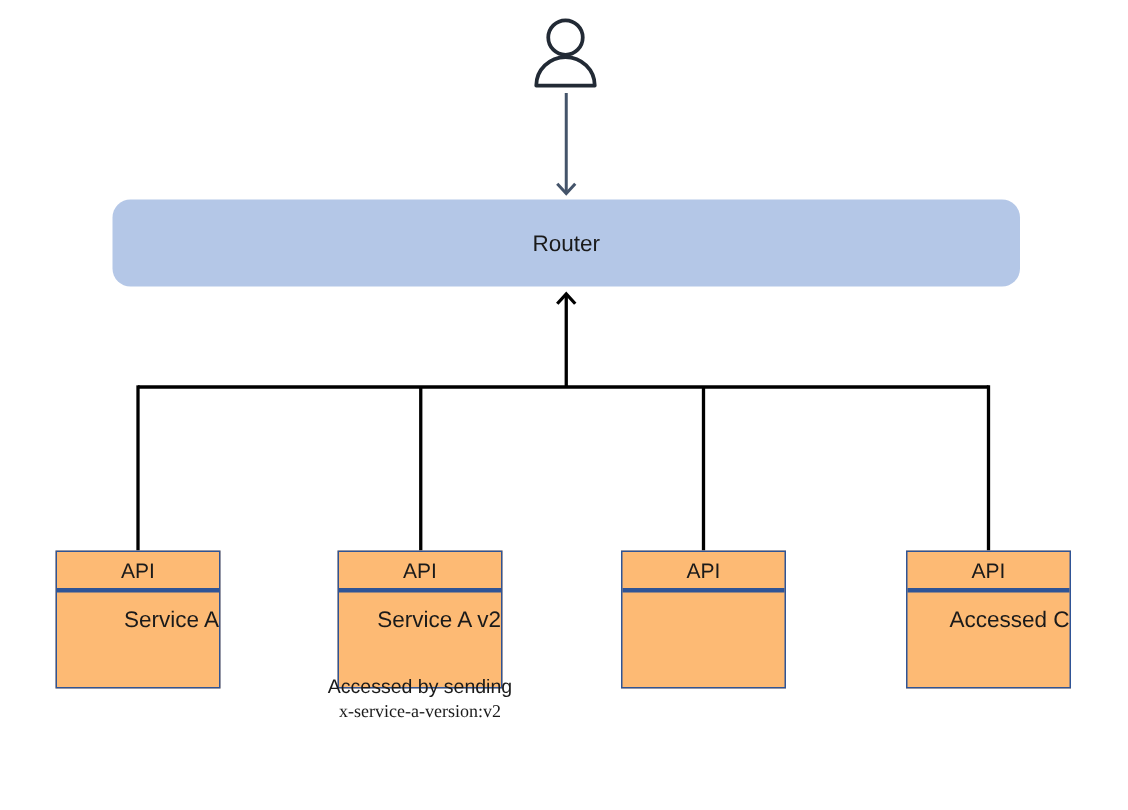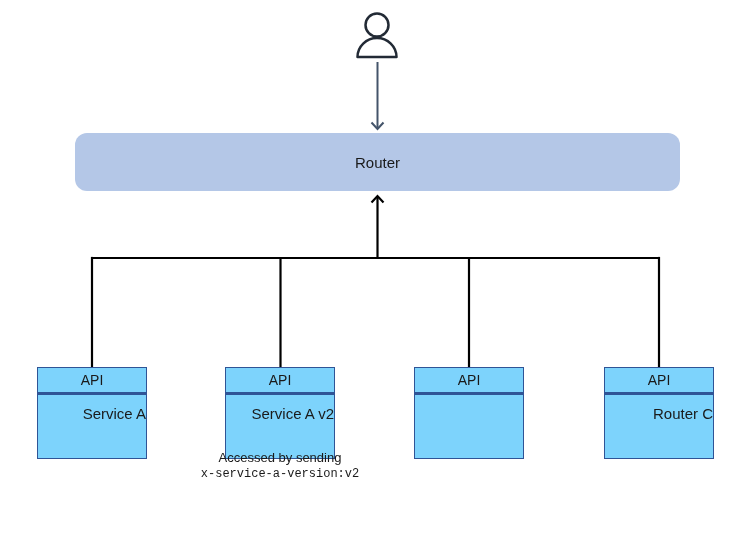"API" .svc { background: #7dd3fc -> #fdba74 }
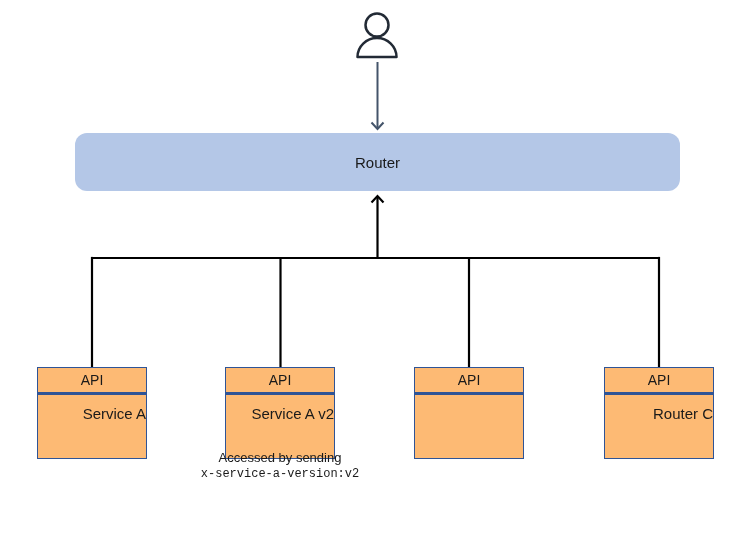"Router C" div.svc-body { text: Router -> Accessed }
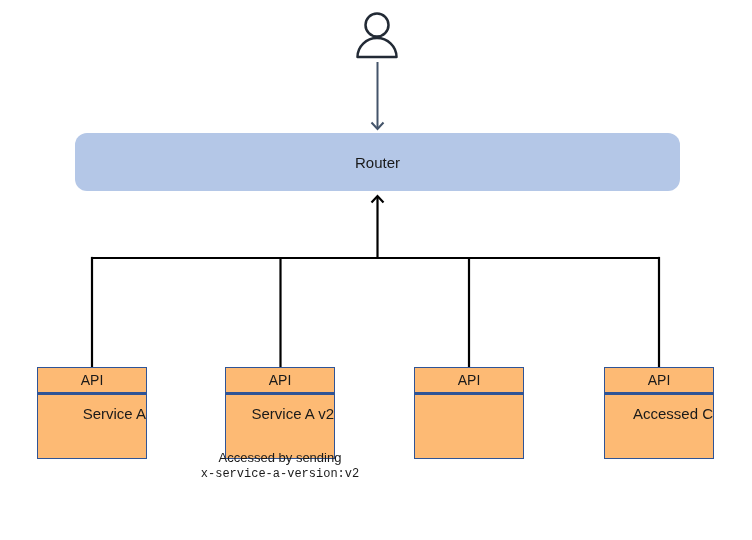"x-service-a-version:v2" .note .mono { font-family: Liberation Mono, monospace -> Liberation Serif, serif }
